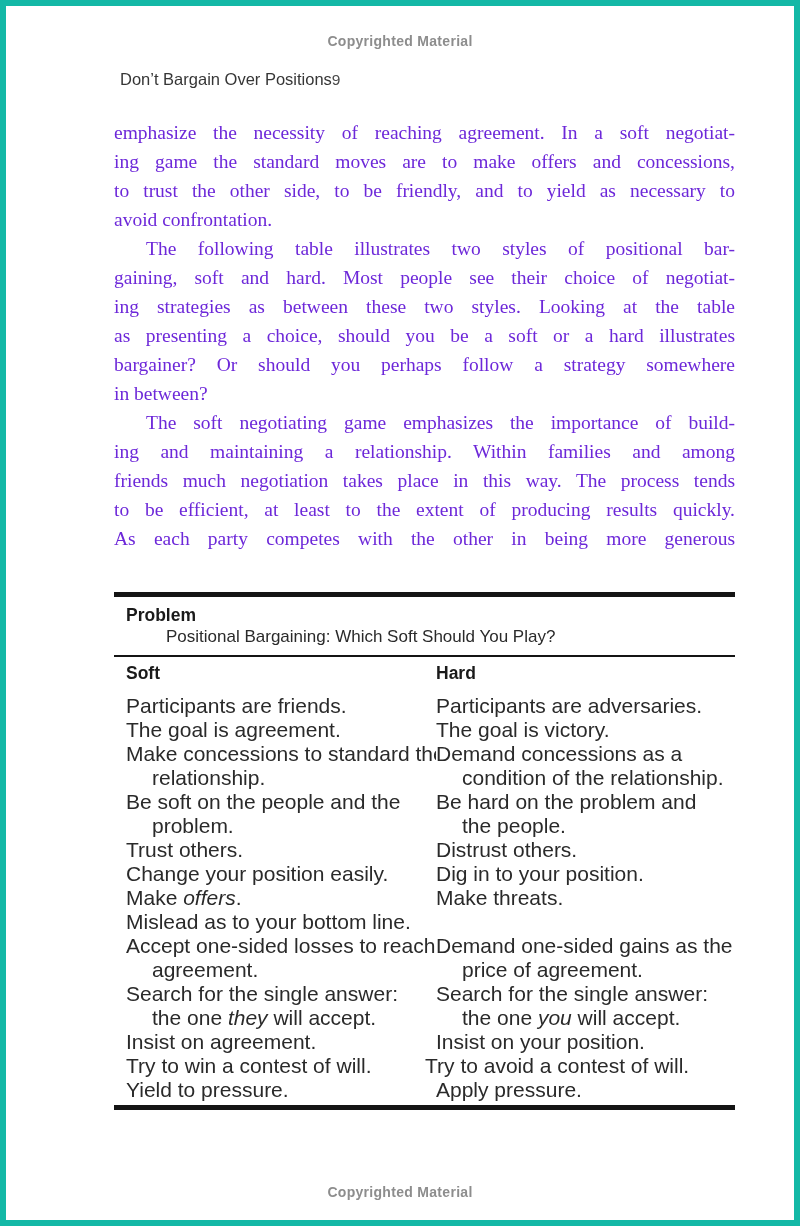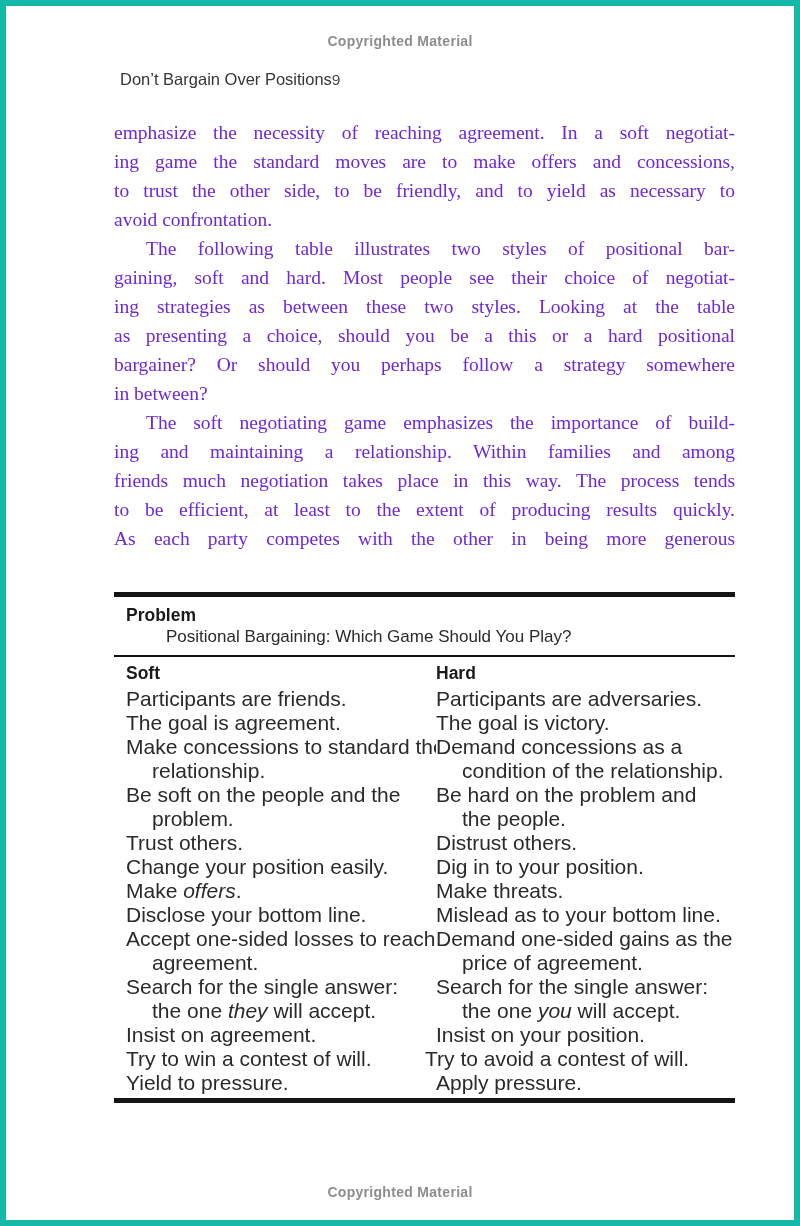"as presenting a choice, should" div.pline { text: this or a hard positional -> soft or a hard illustrates }
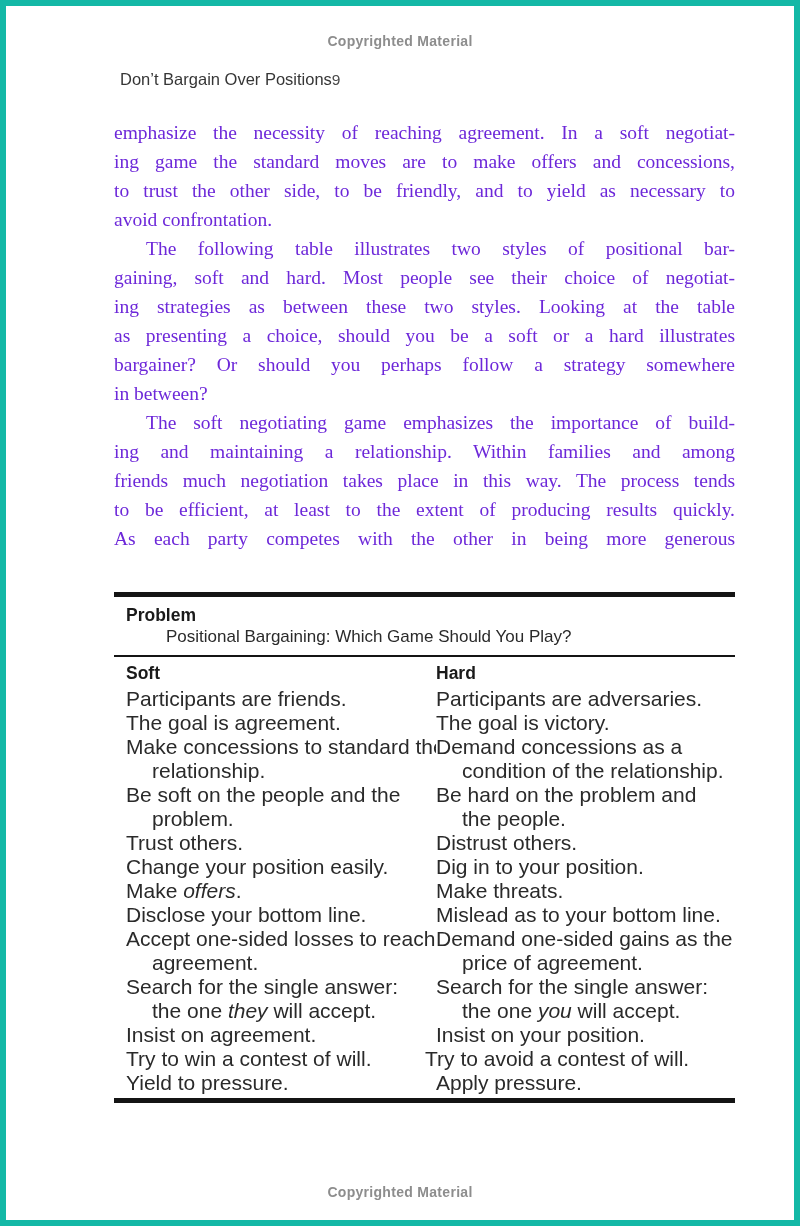"Positional Bargaining: Which Game Should" div.tbl-subtitle { text: Game -> Soft }
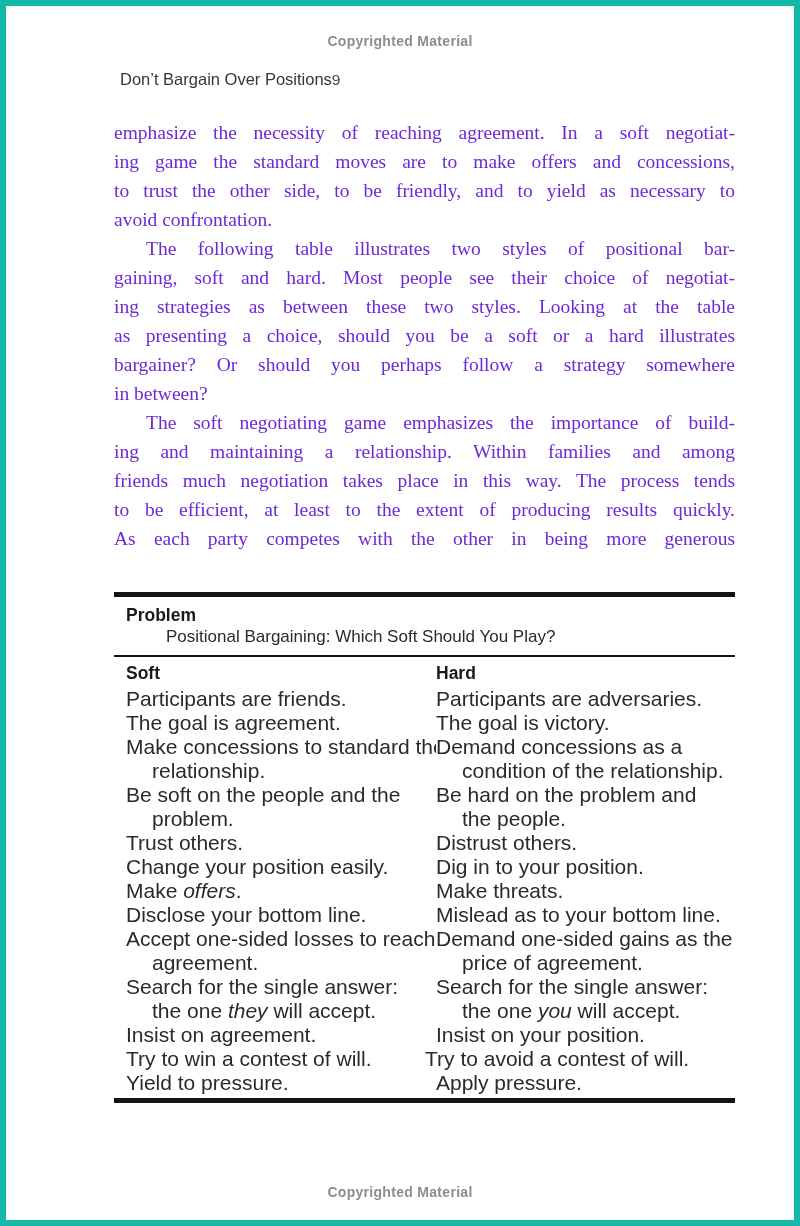"Soft" .col-headers { margin-bottom: 2px -> 9px }
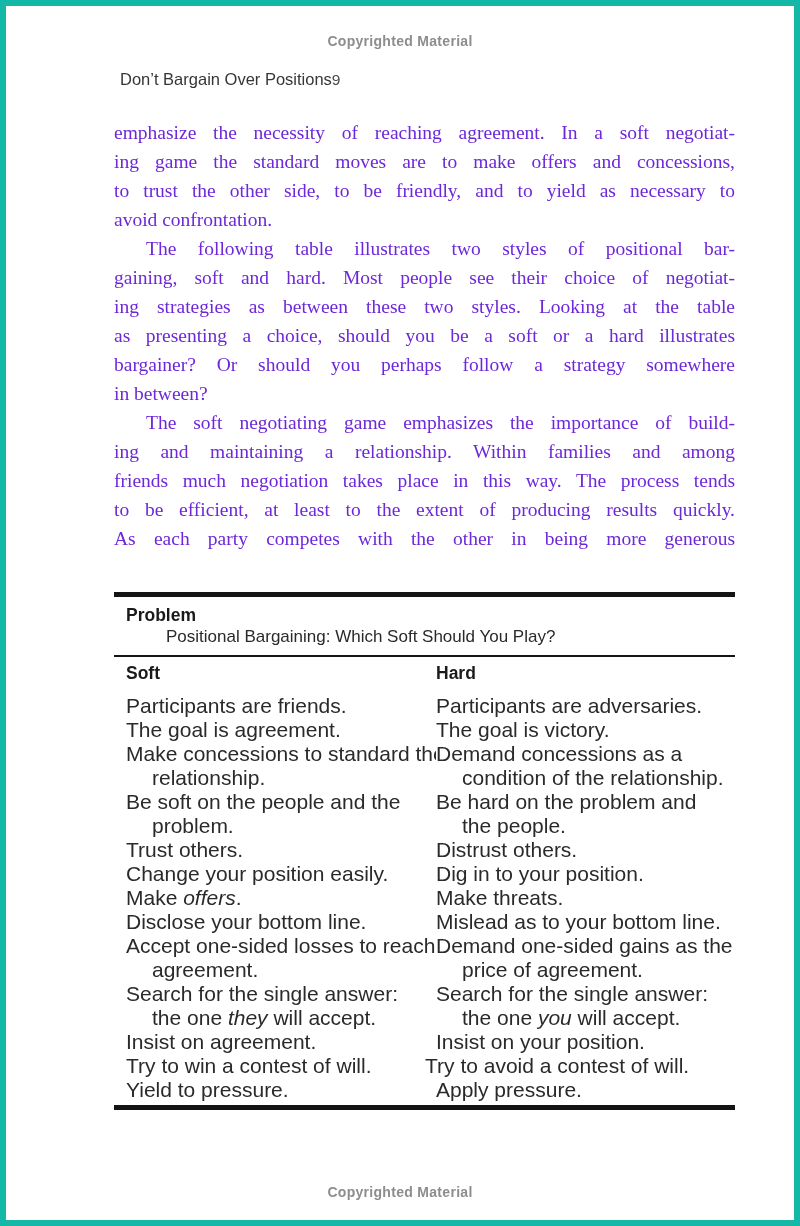"Disclose your bottom line." div.tcell { html: <div> <div><span>Disclose your bottom line.</span></div> </div> -> none }
